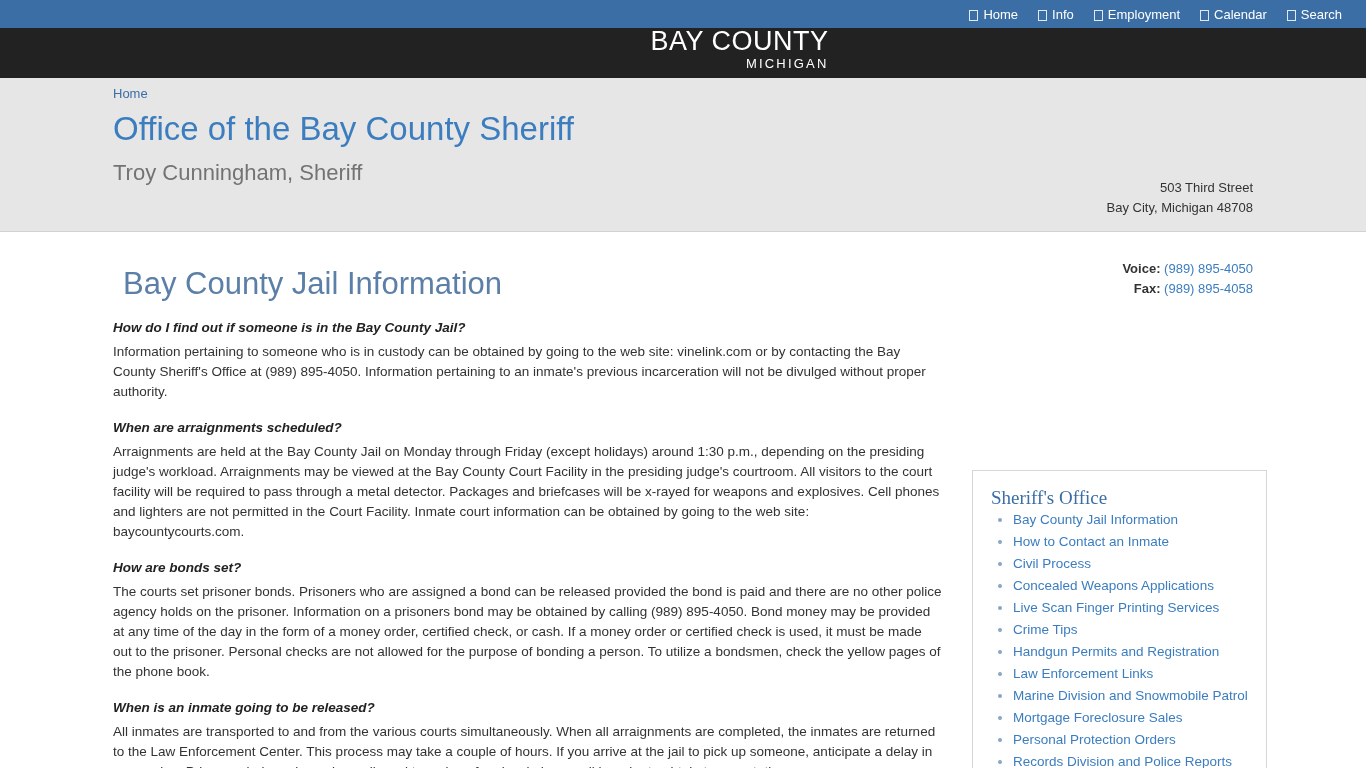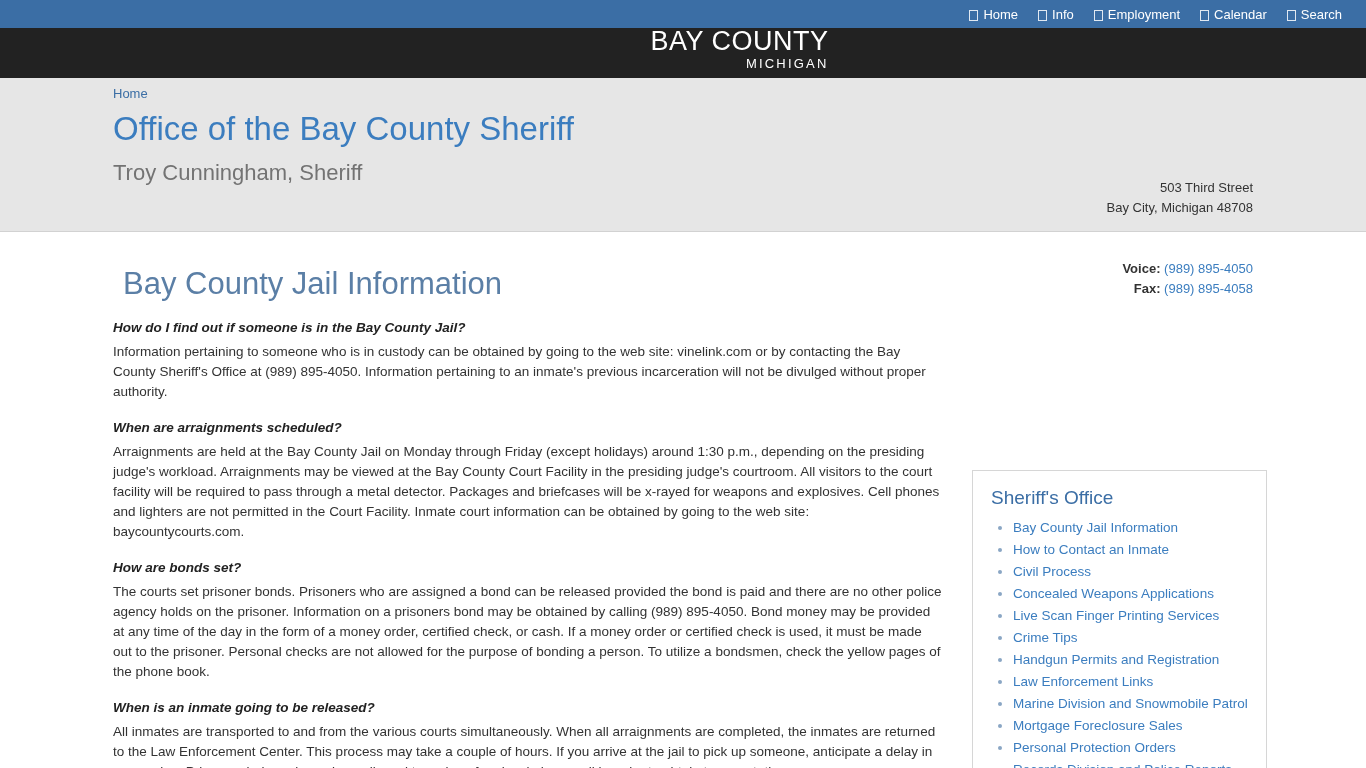"Sheriff's Office" .sidebar h3 { font-family: Liberation Sans, sans-serif -> Liberation Serif, serif; margin: 4px 0 8px 4px -> 4px 0 0 4px }
